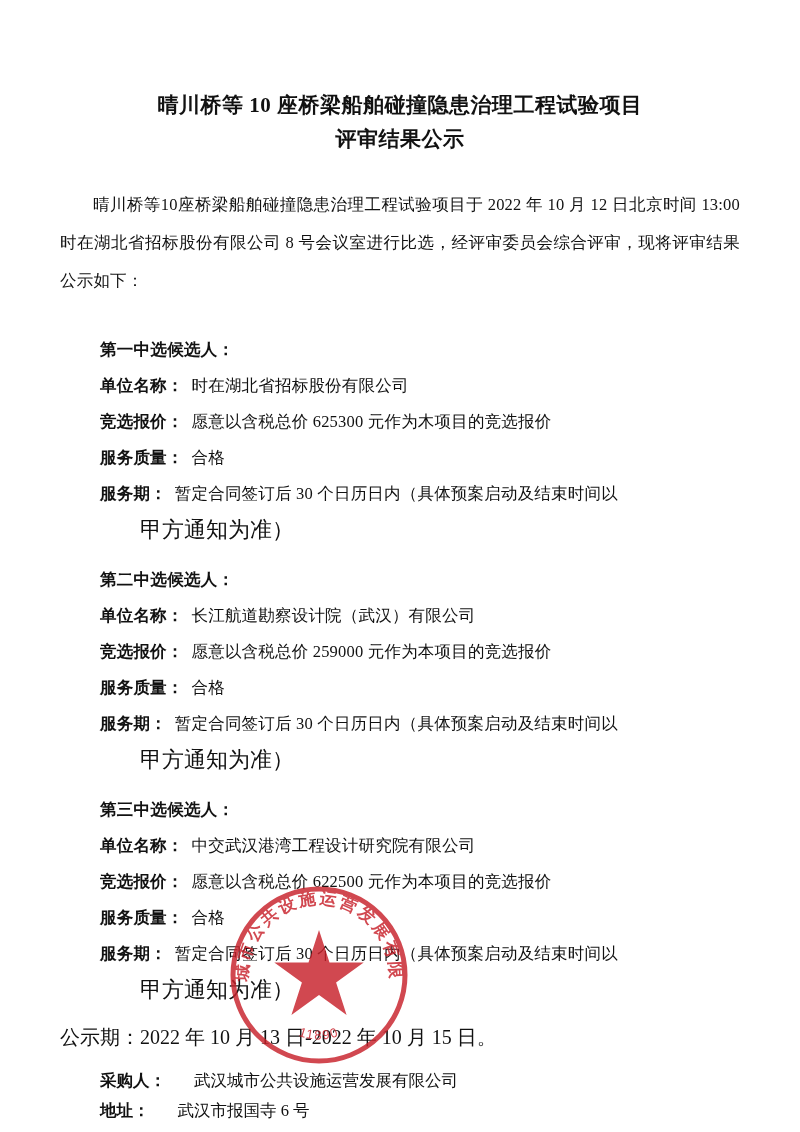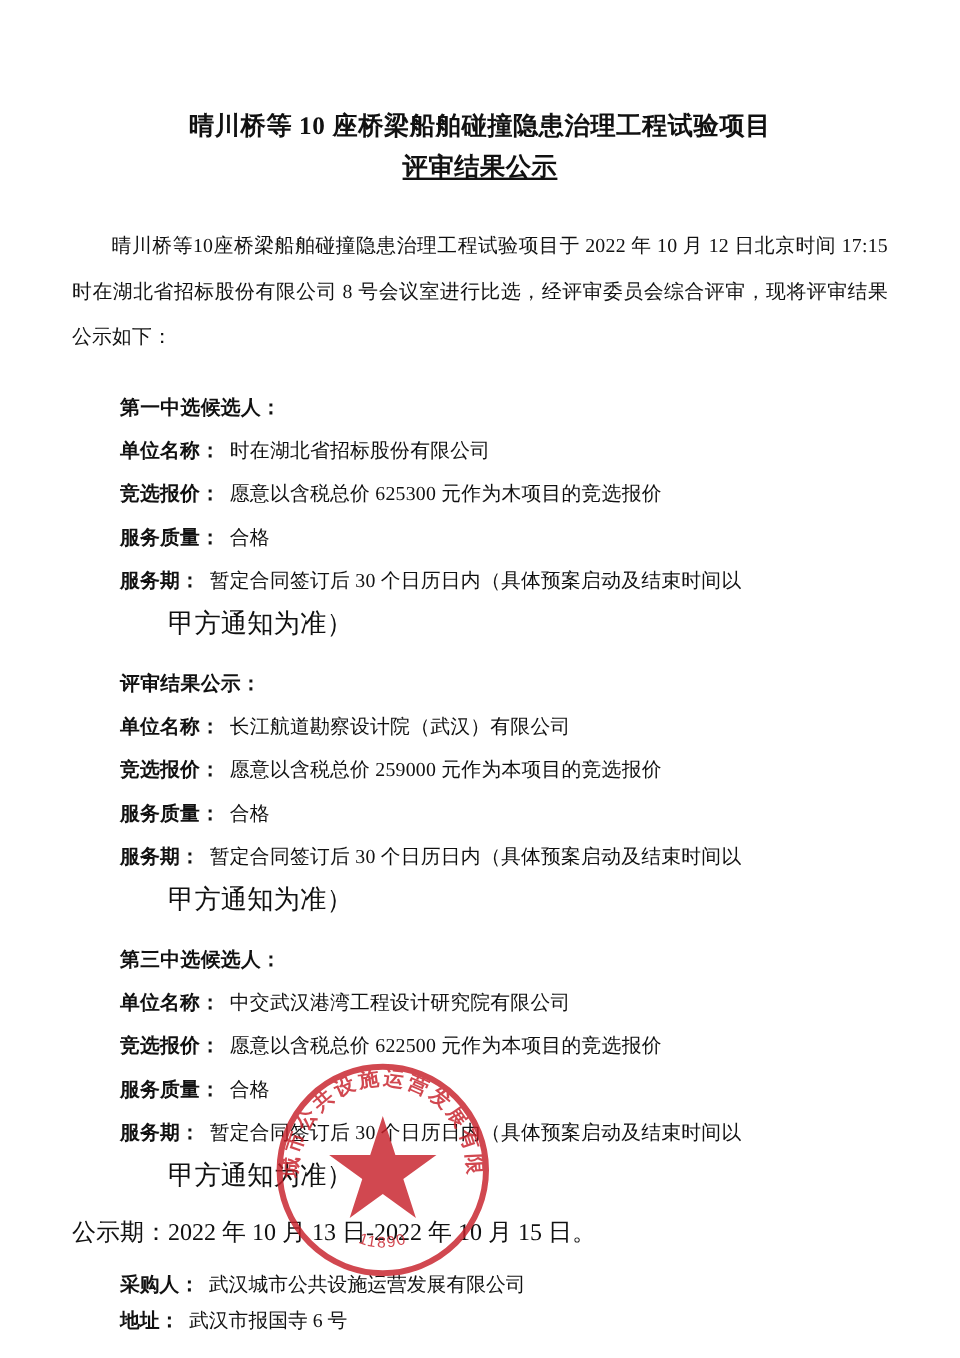"评审结果公示" .doc-title .line2 { text-decoration: underline -> none }
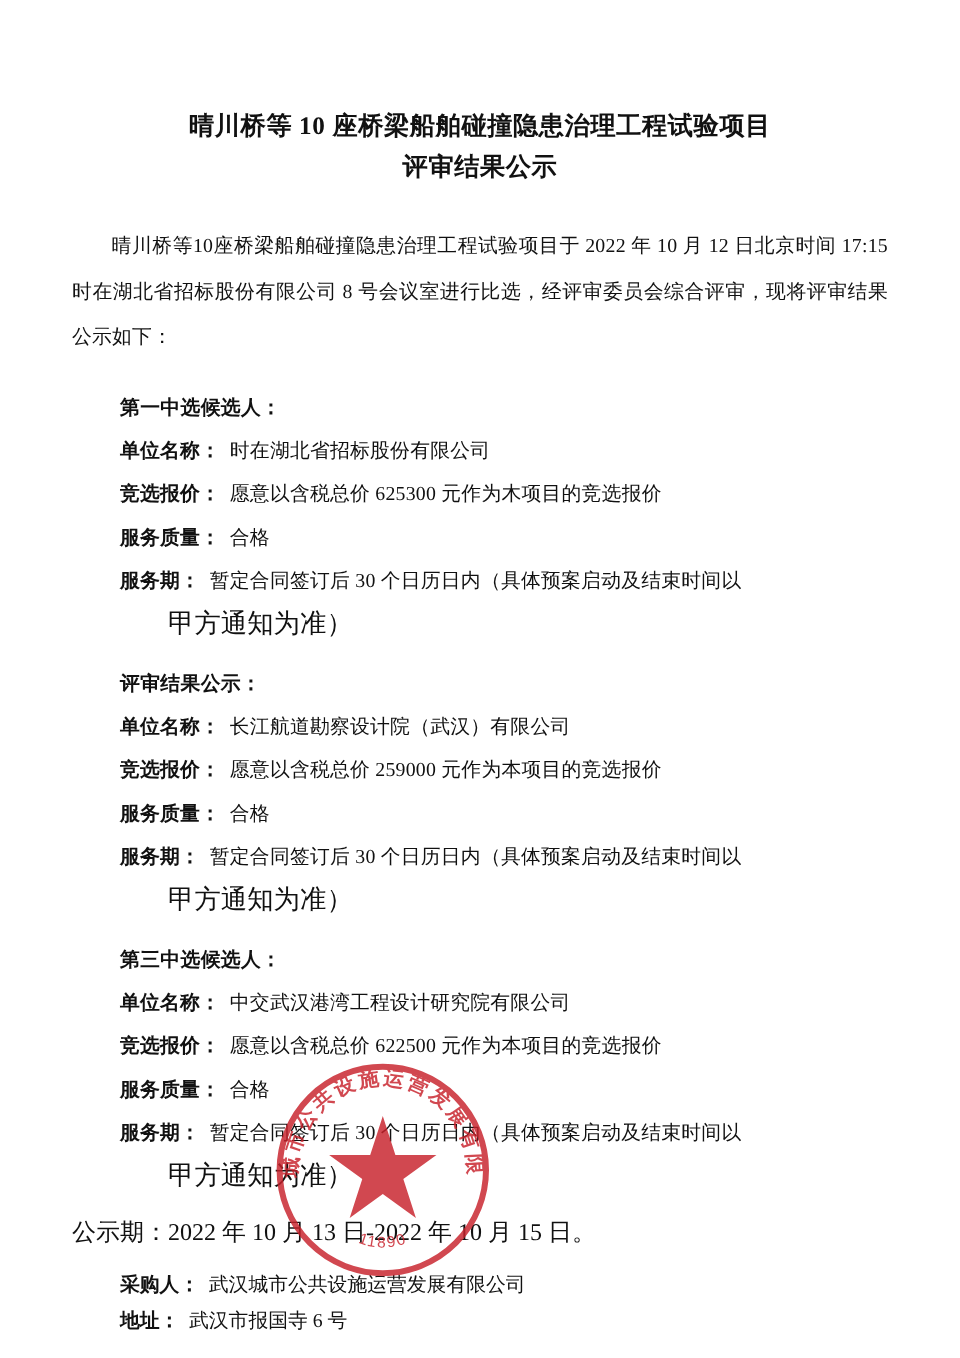"晴川桥等10座桥梁船舶碰撞隐患治理工程试验项目于 2022 年 10 月" p.intro { text: 17:15 -> 13:00 }
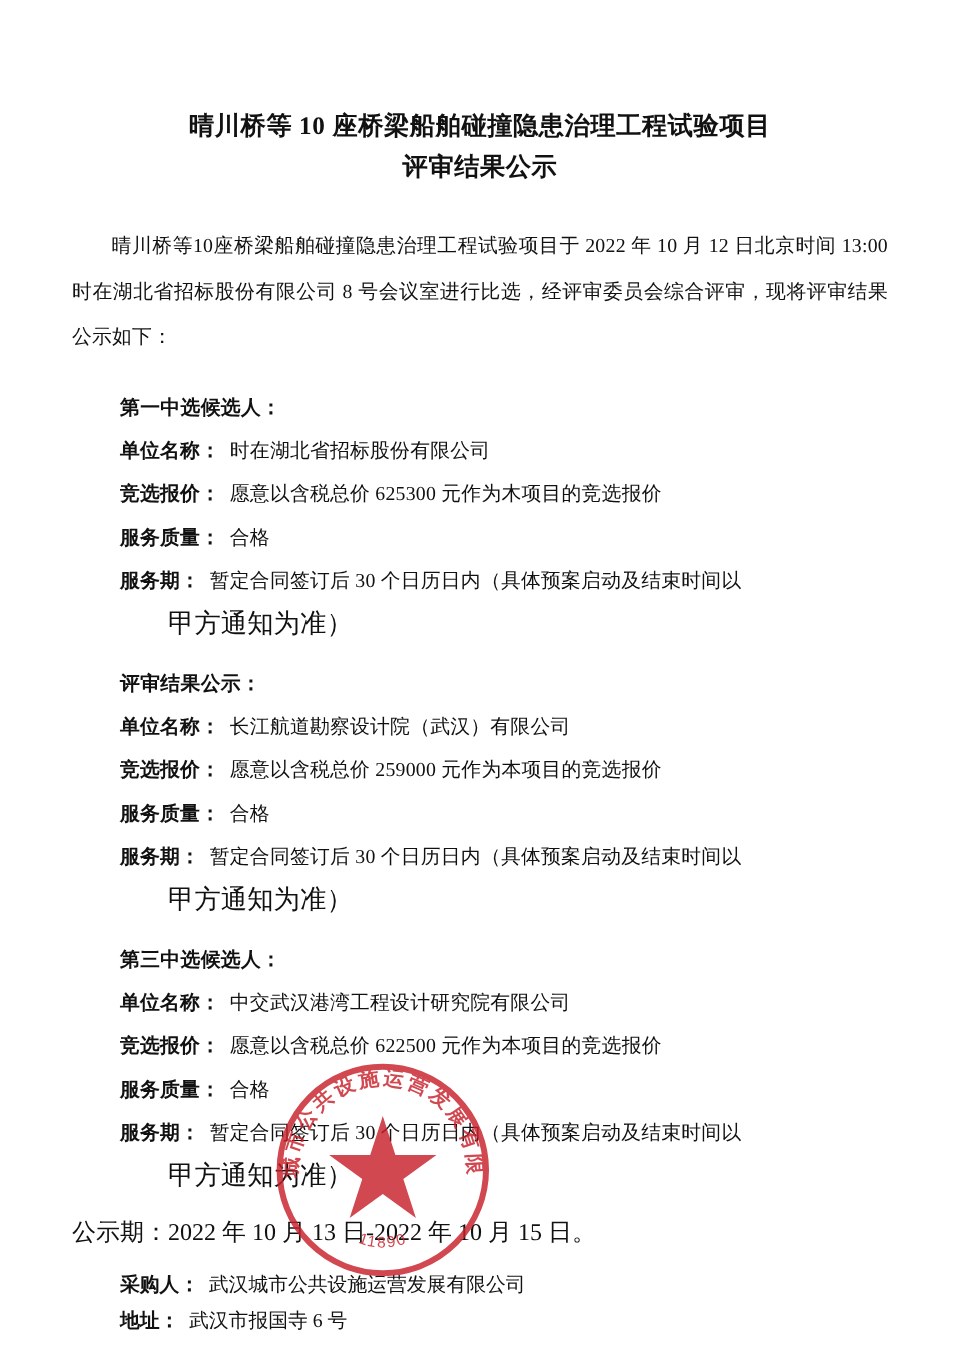"第一中选候选人：" .candidates { margin-top: 22px -> 32px }
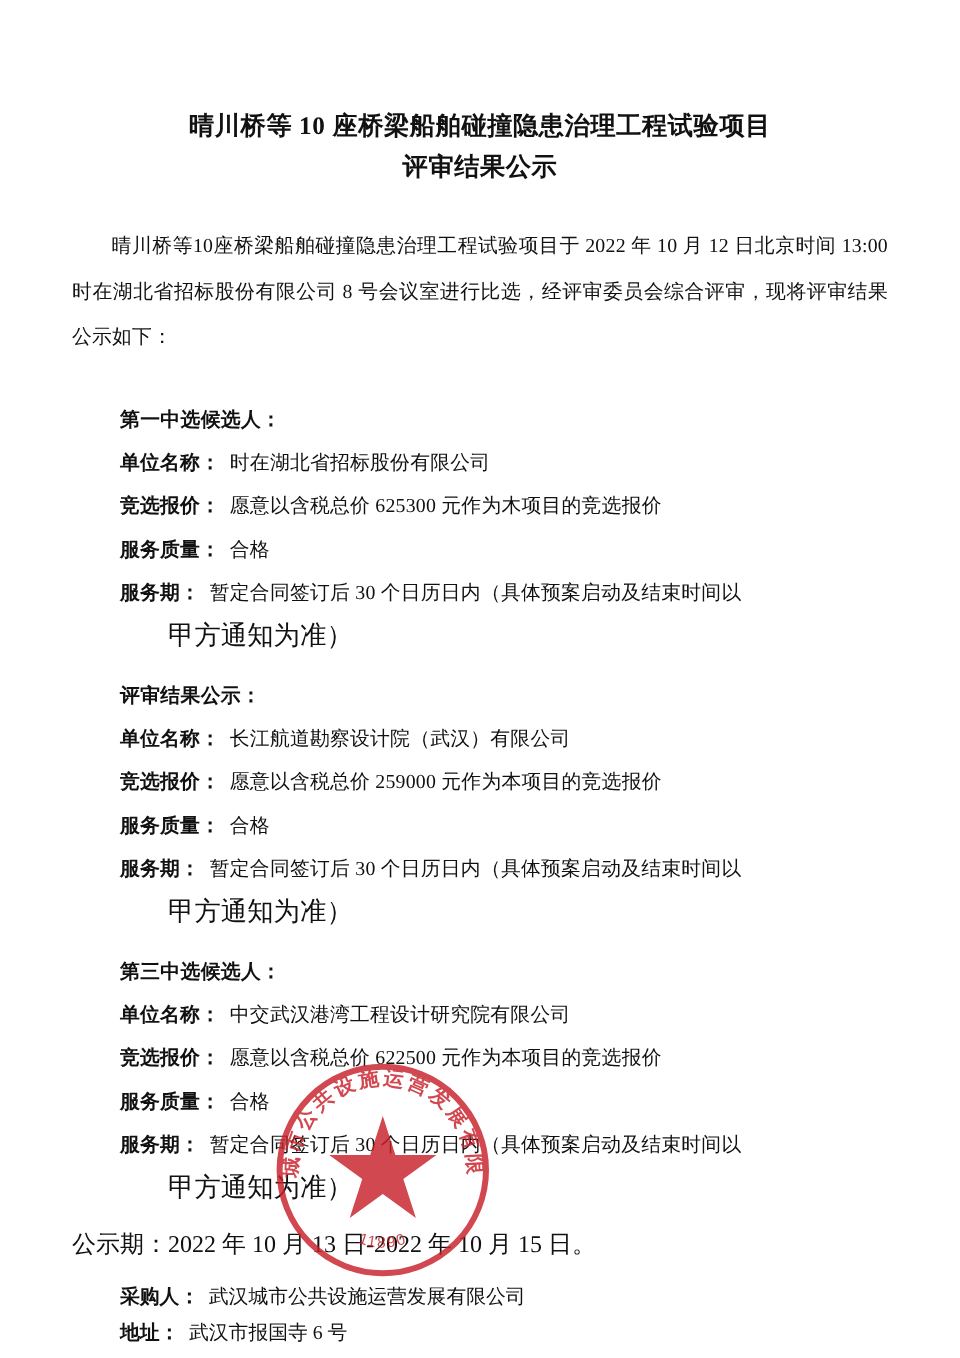"评审结果公示：" div.cand-heading { text: 评审结果公示 -> 第二中选候选人 }
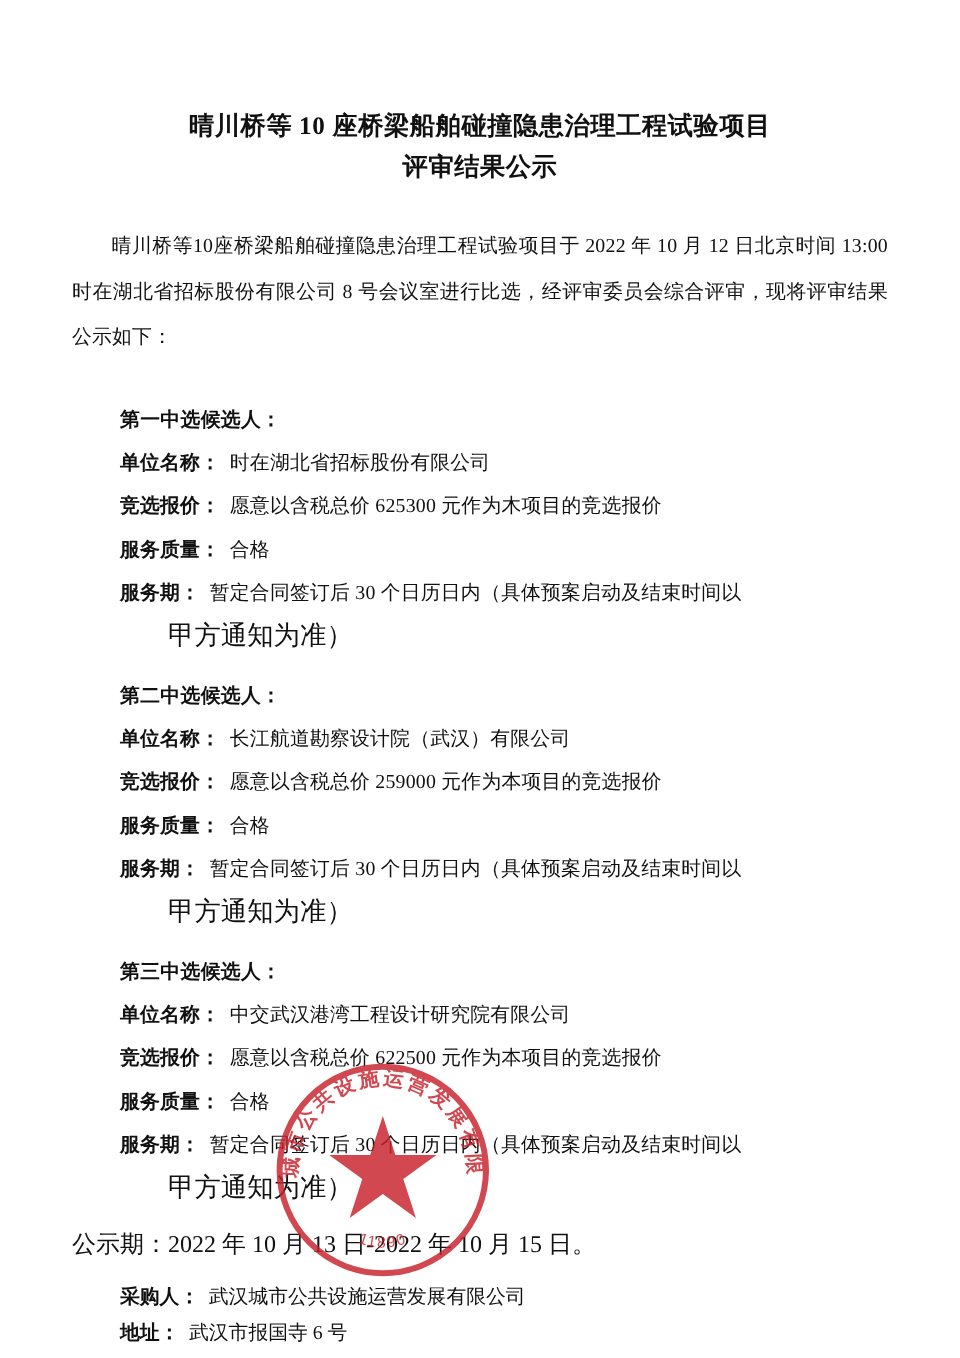"采购人：" .contact-row { gap: none -> 20px }
